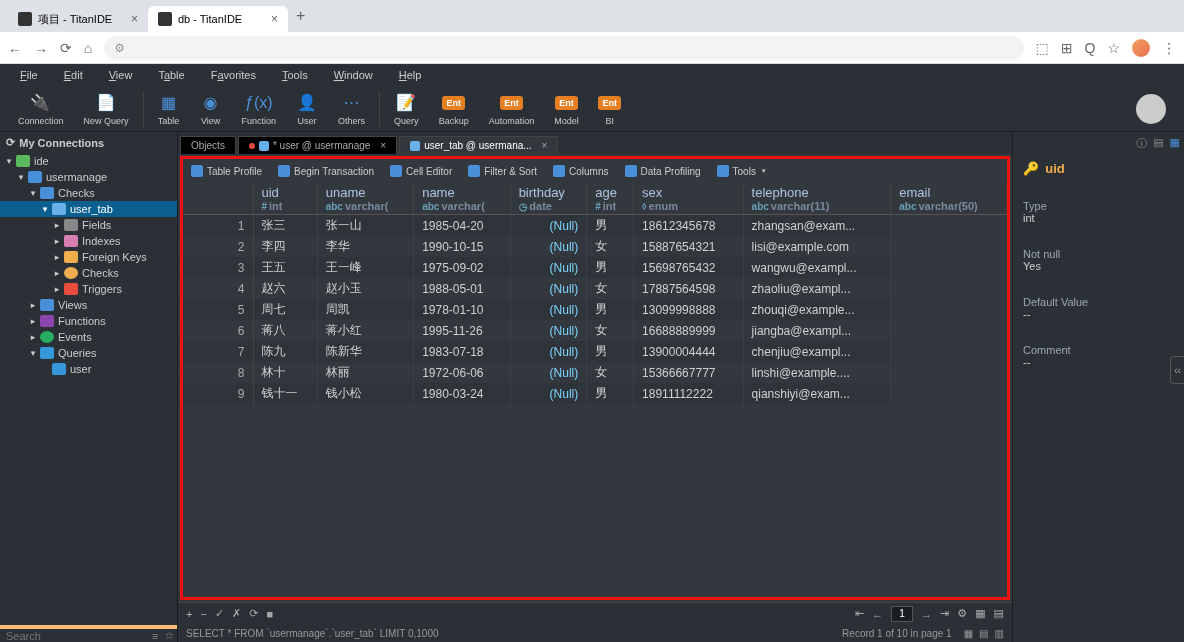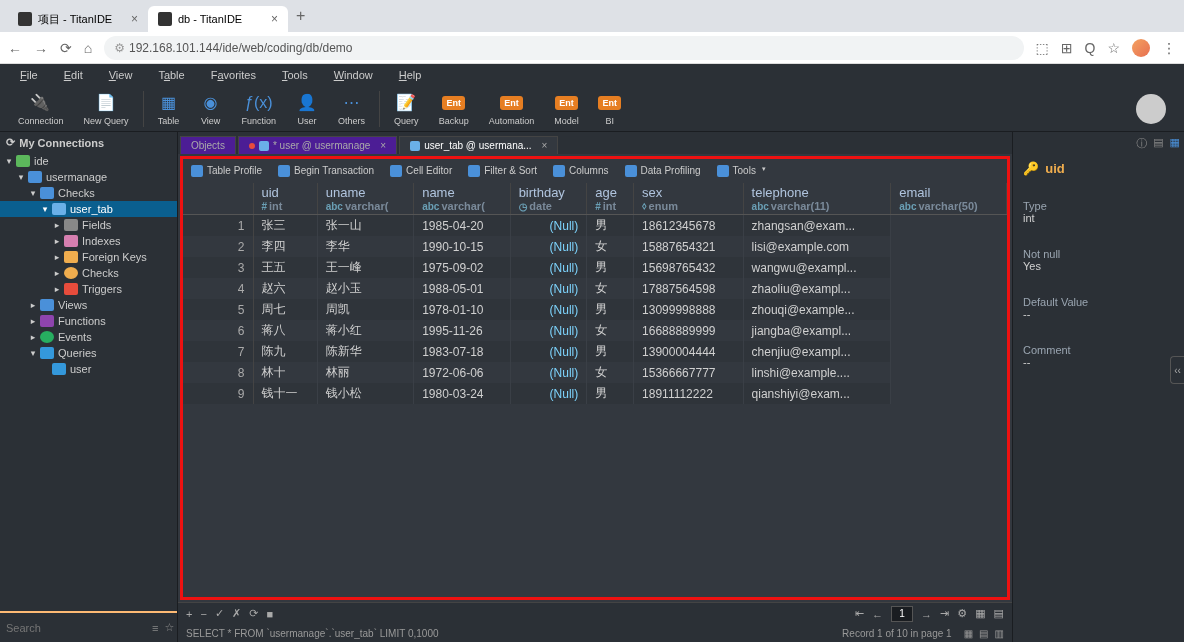"192.168.101.144/ide/web/coding/db/demo" span { html: <span>192.168.101.144/ide/web/coding/db/demo</span> -> none }
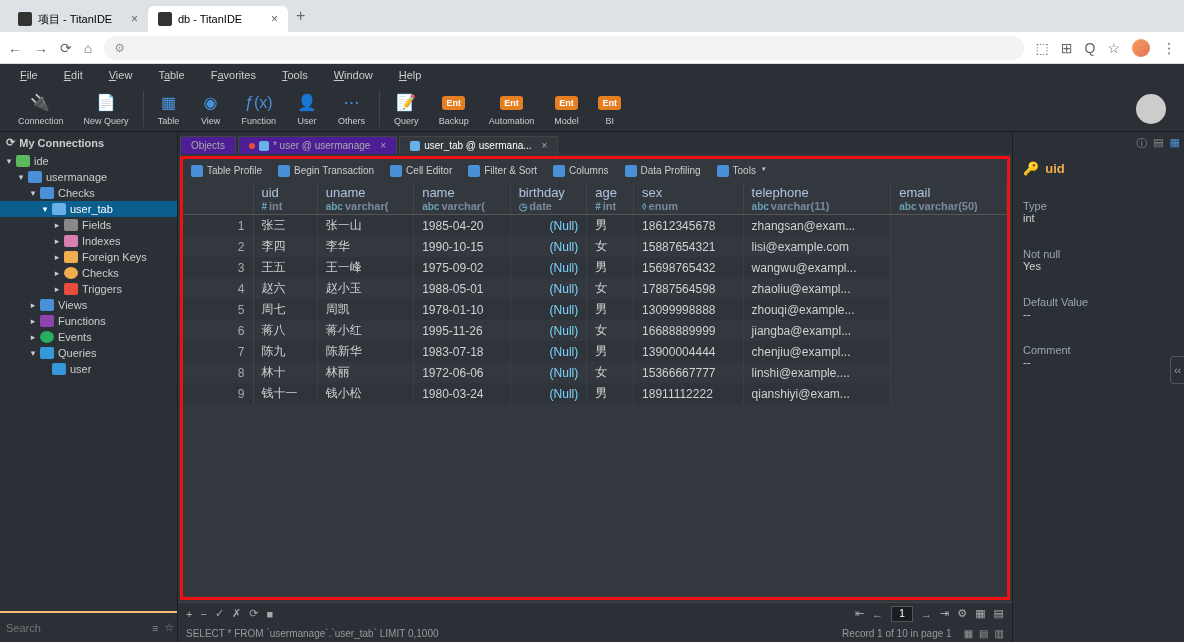"Objects" .editor-tab { background: #4c1d95 -> #000000 }
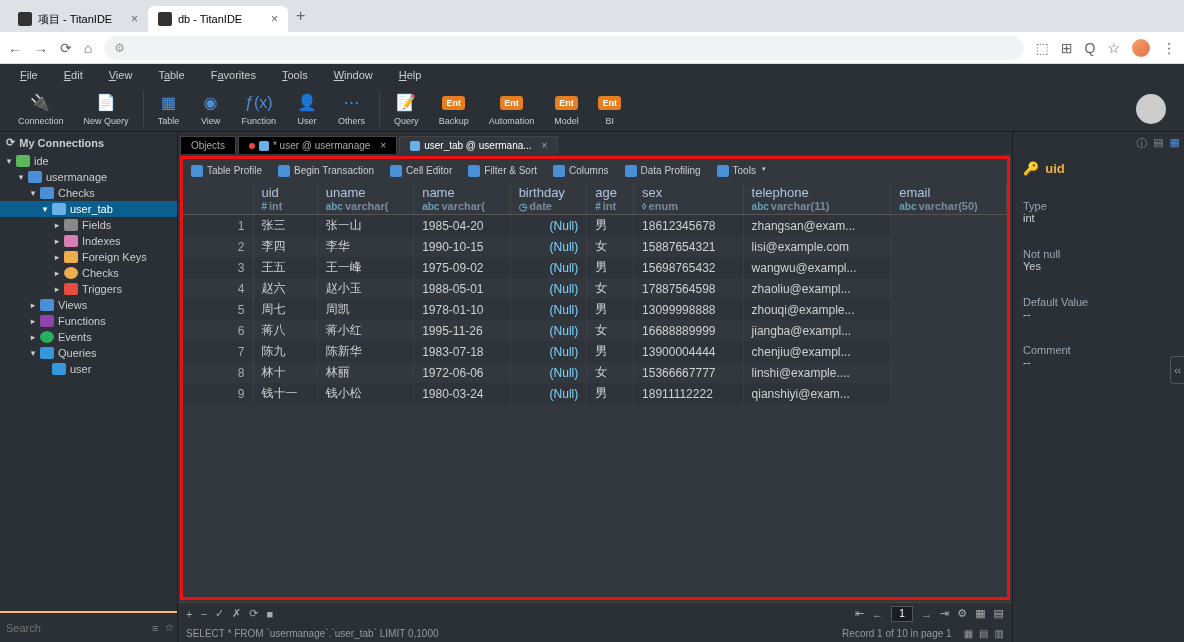"Table Profile" .table-tool { align-items: none -> center }
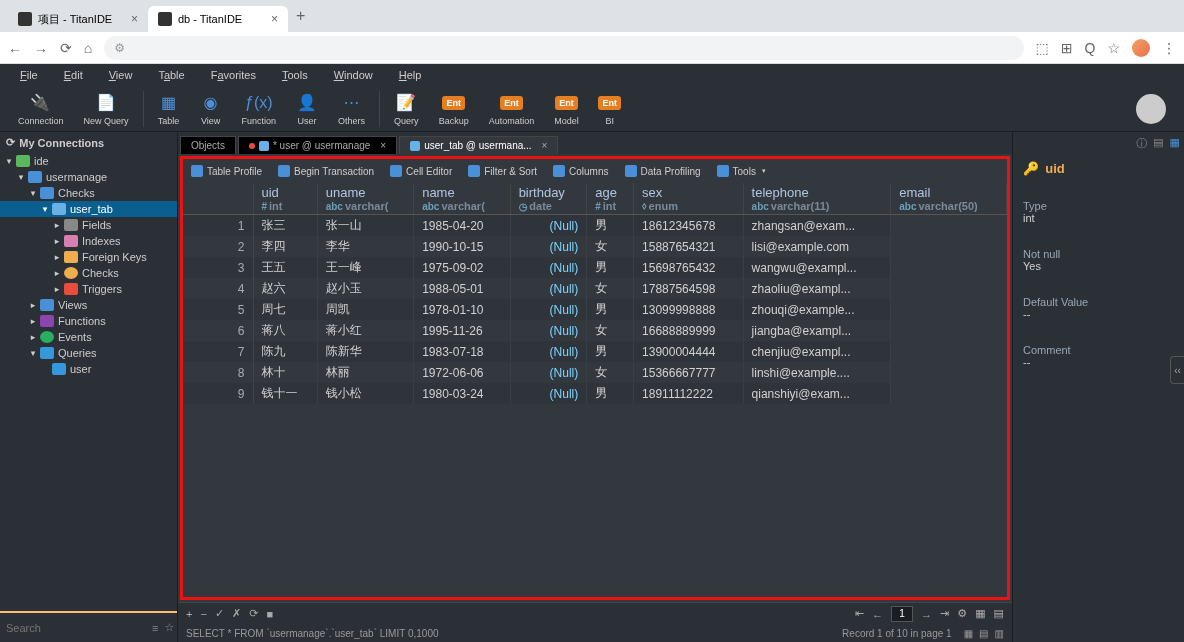"Search" .sidebar-search { border-top: 2px solid #fdba74 -> 4px solid #fdba74; padding: 8px 6px -> 0 6px }
